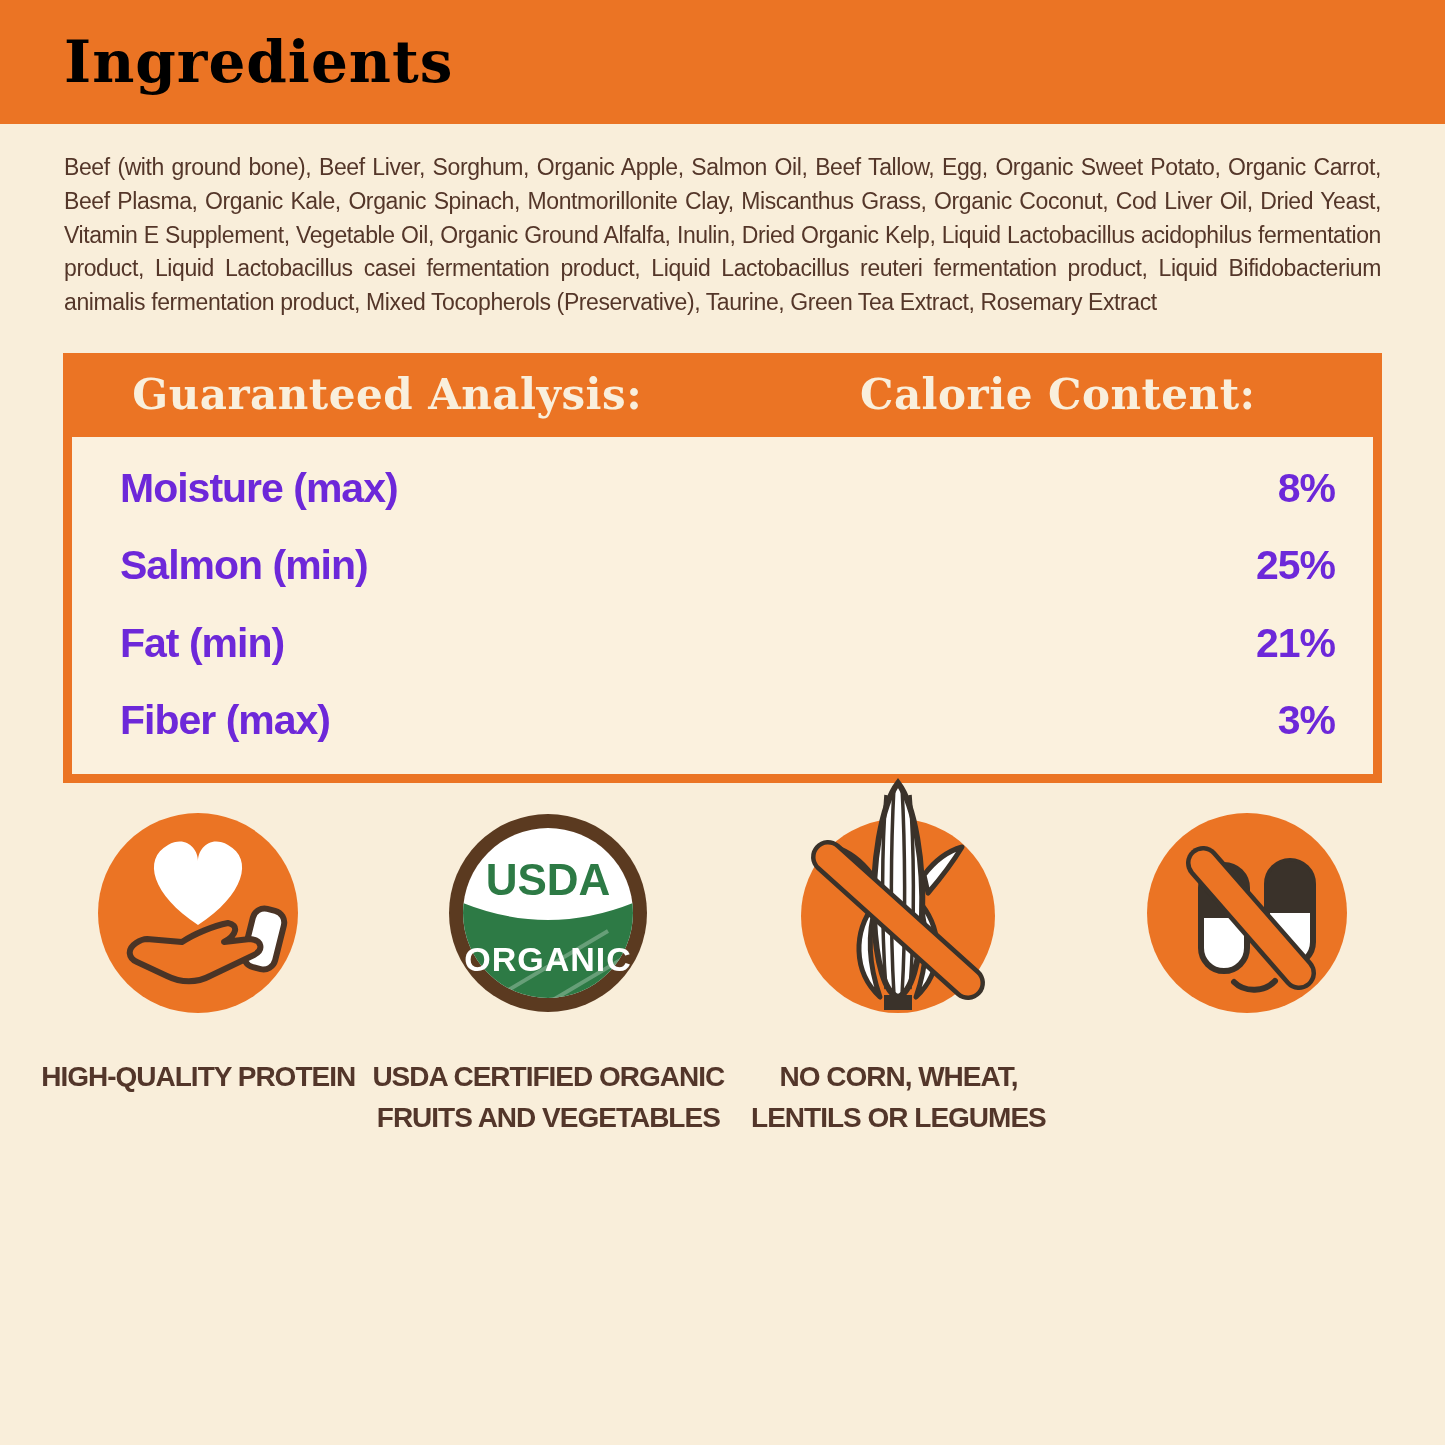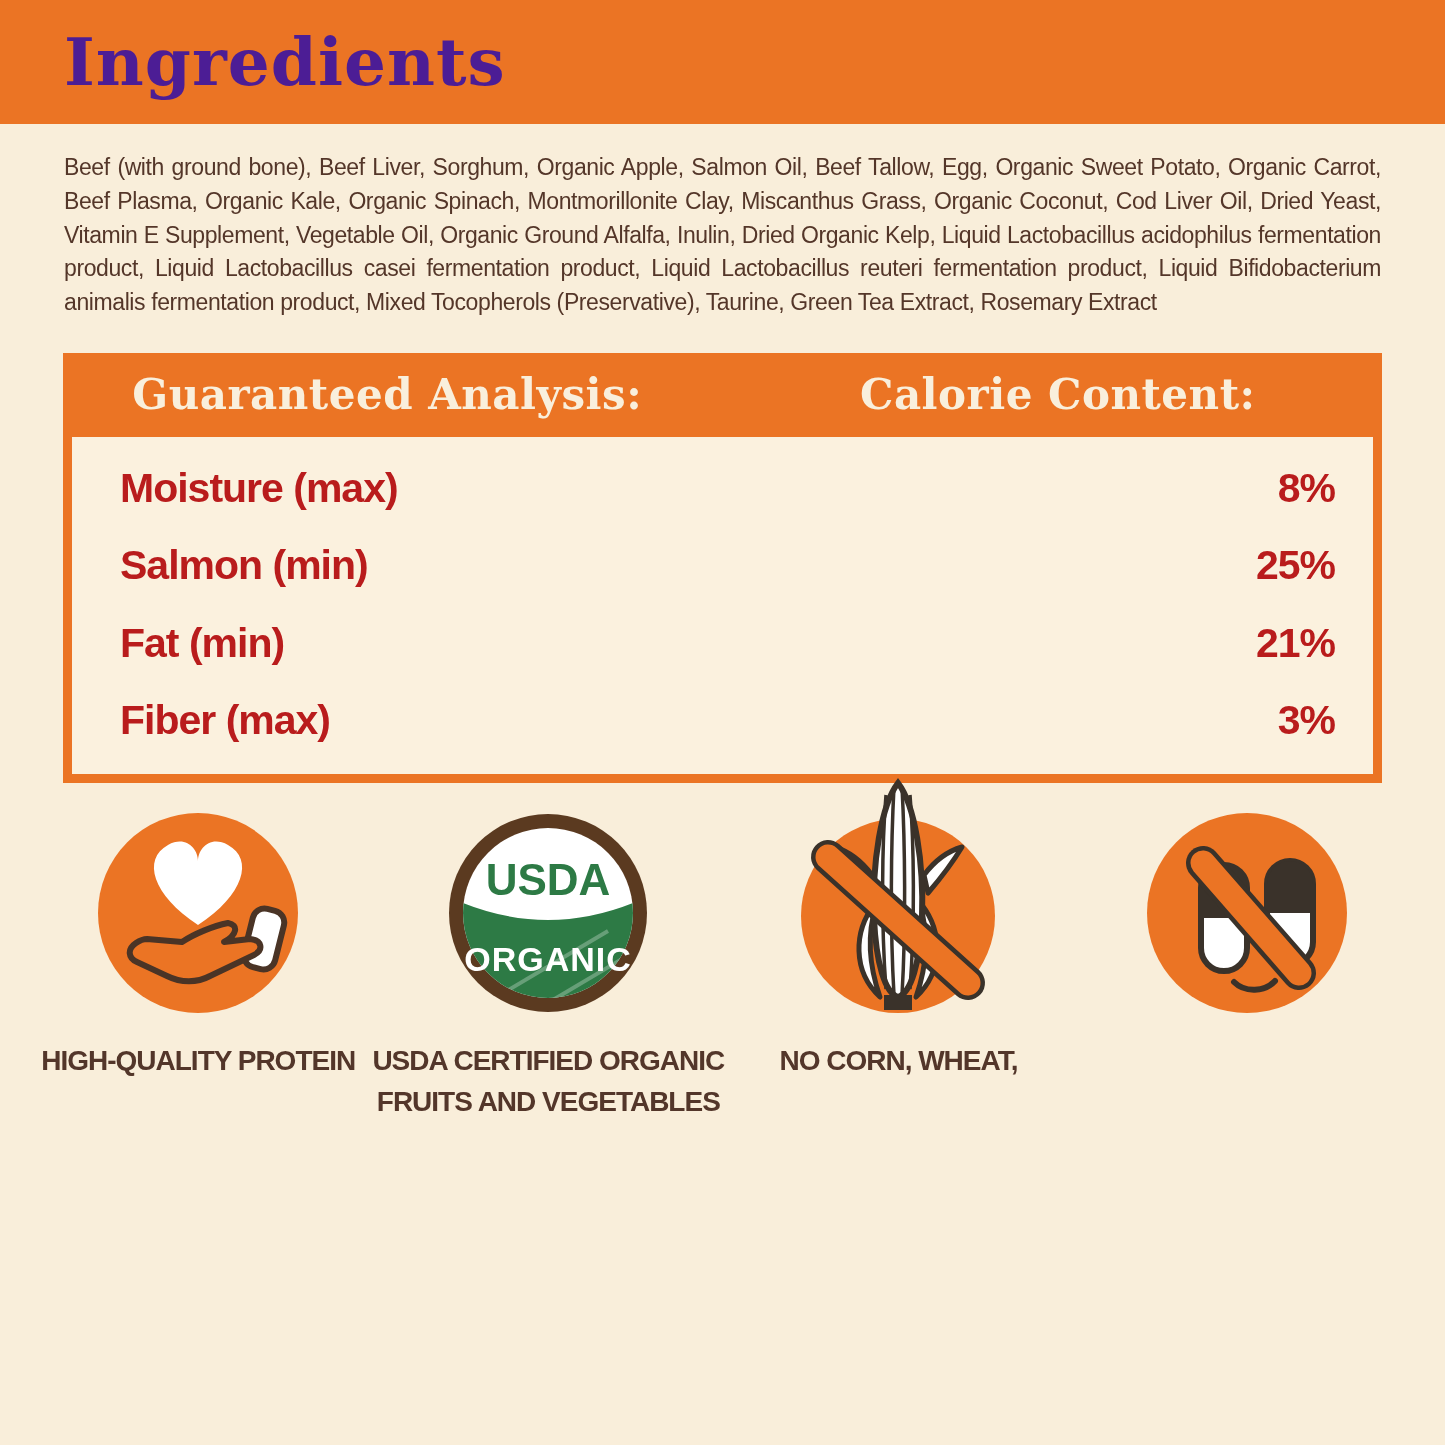"Ingredients" .banner-title { color: #4c1d95 -> #000000; font-size: 66px -> 58px }
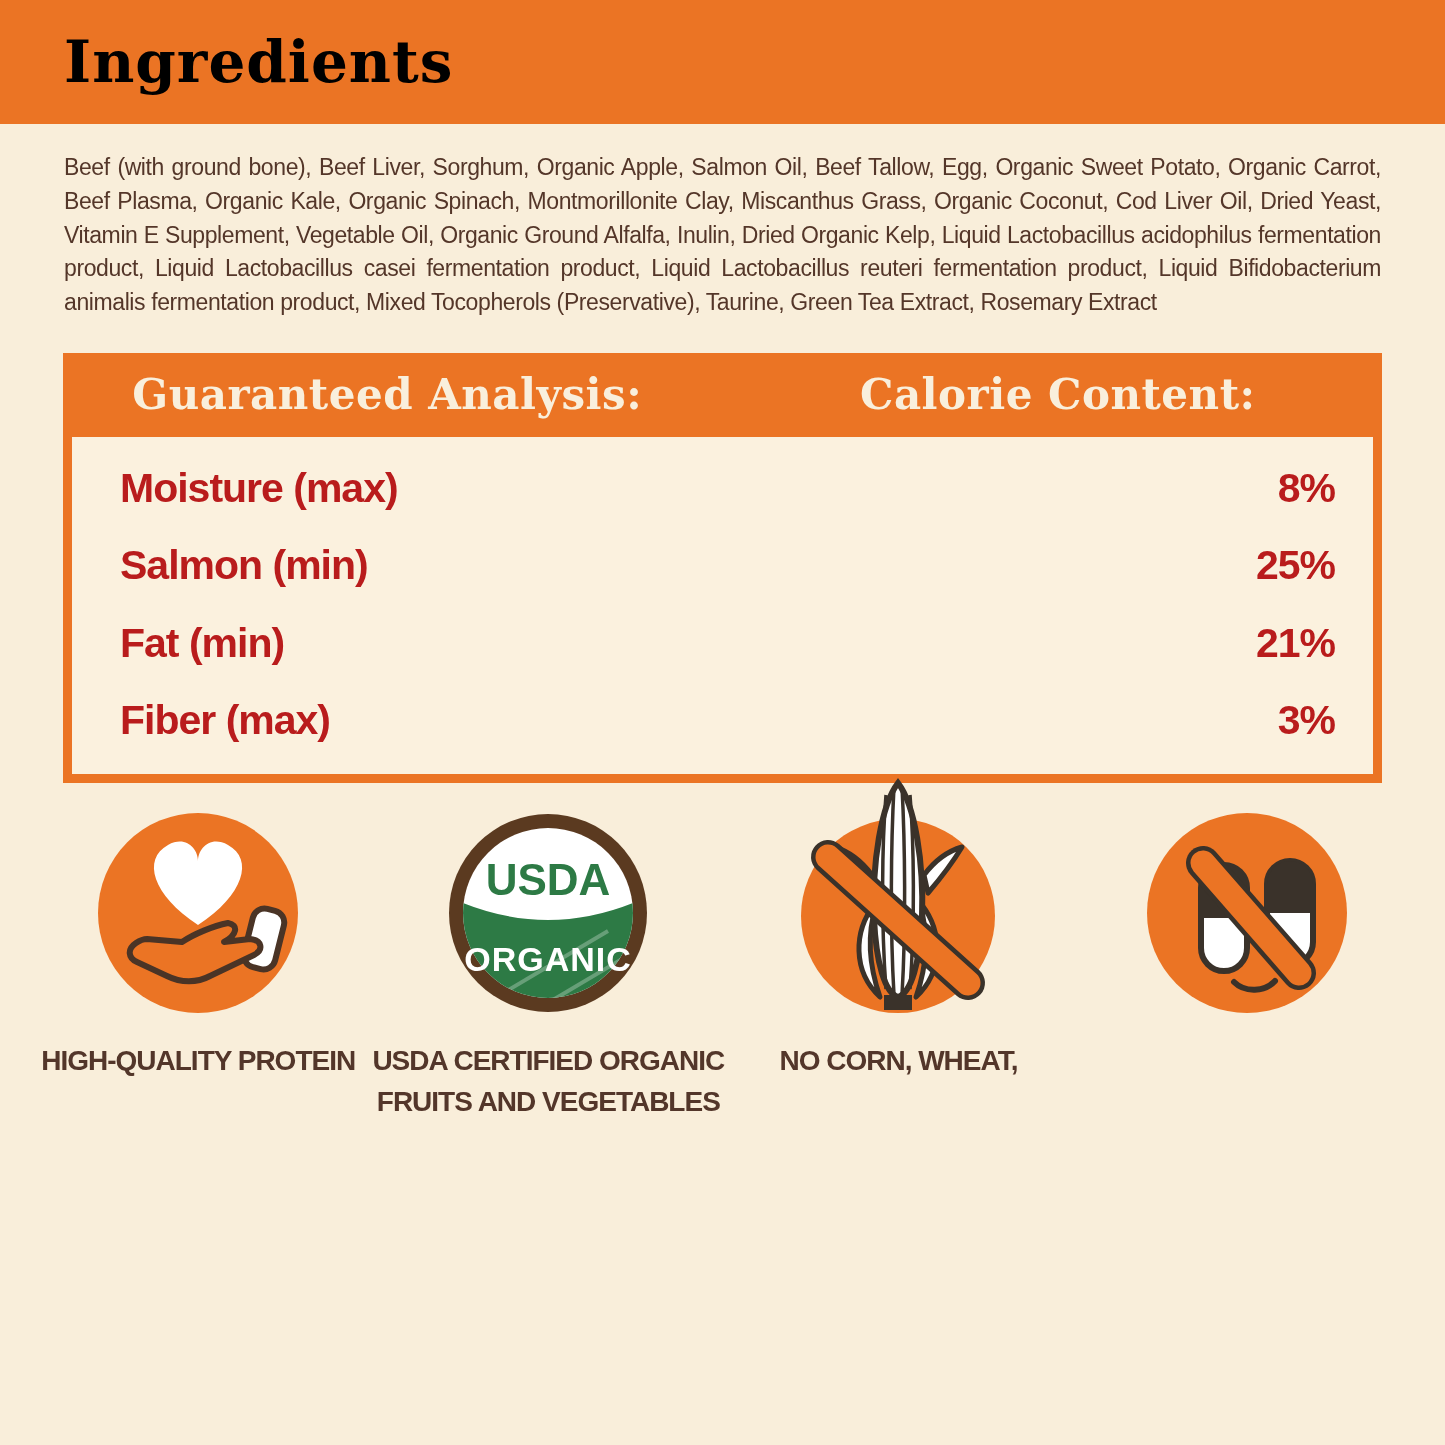"Moisture (max)" .ga-label,.ga-value { color: #b91c1c -> #6d28d9 }
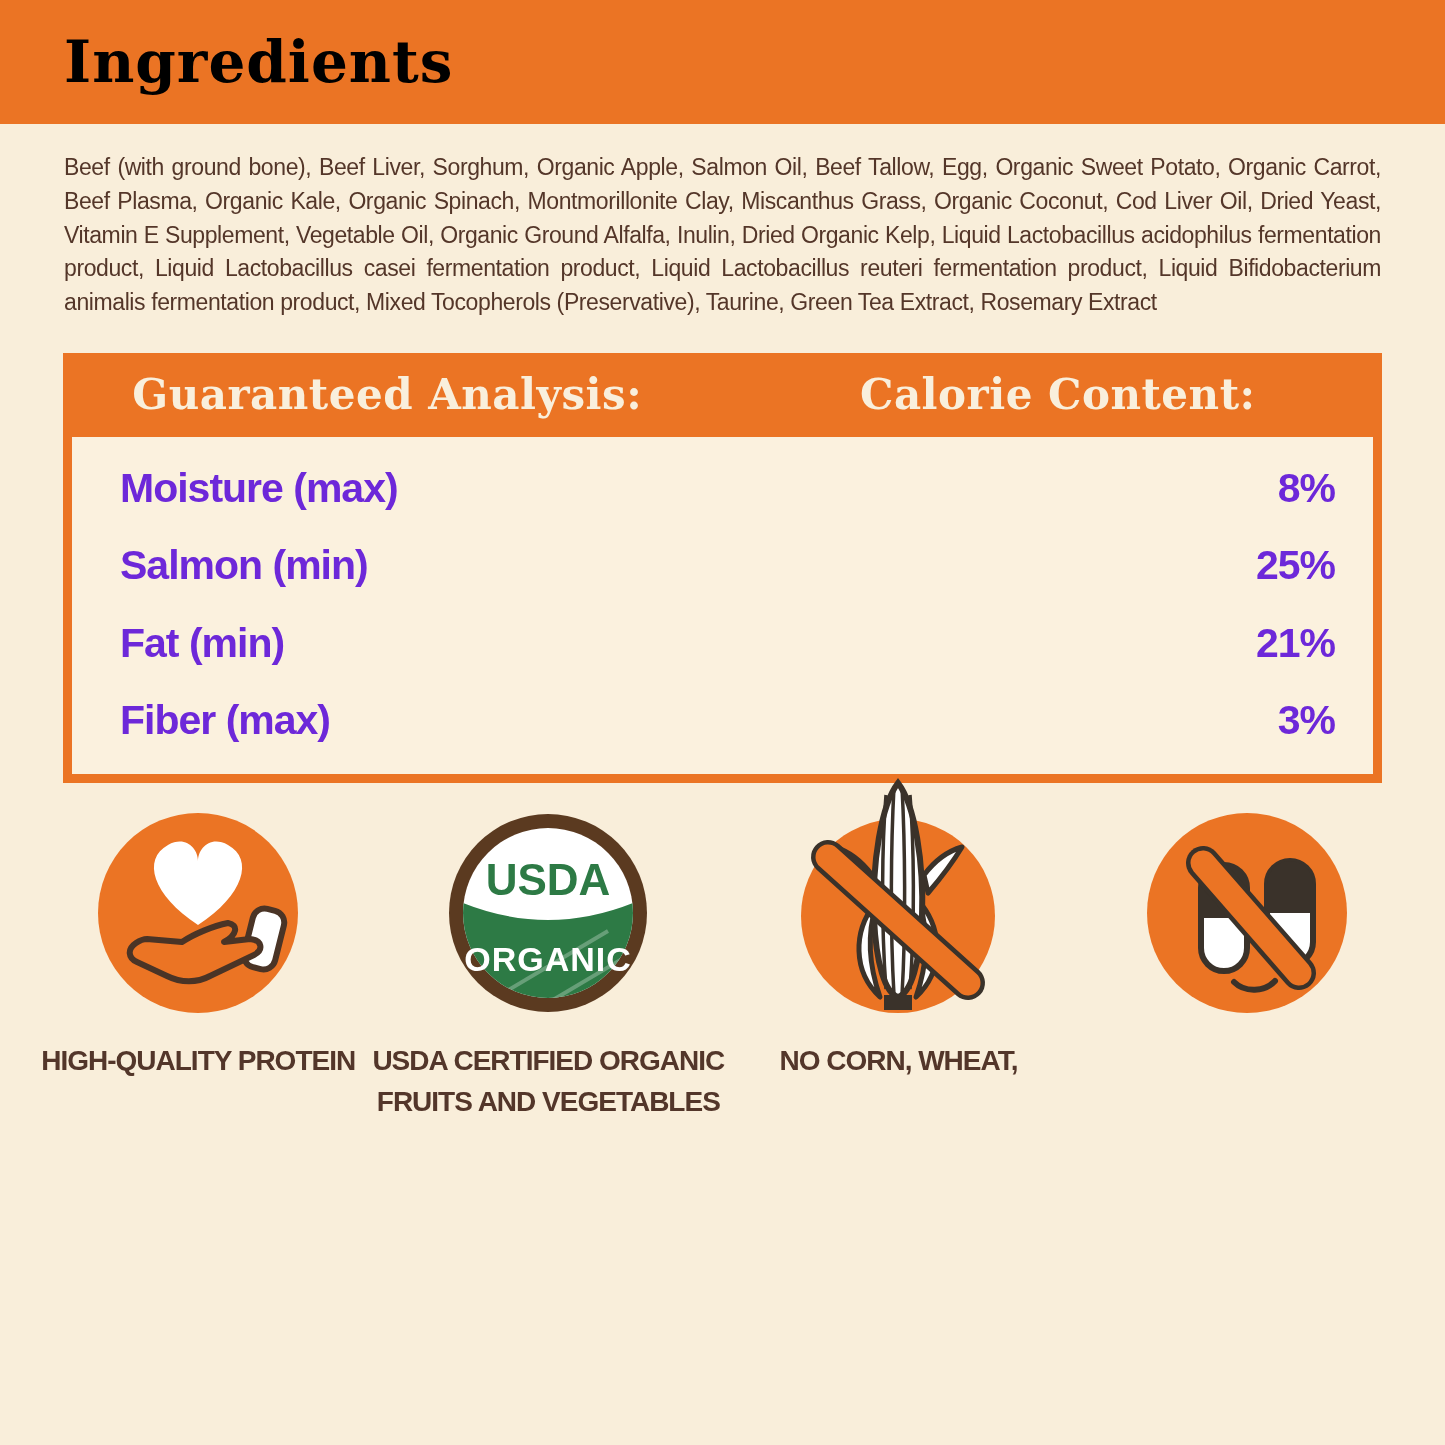"USDA" .badge { gap: none -> 16px }
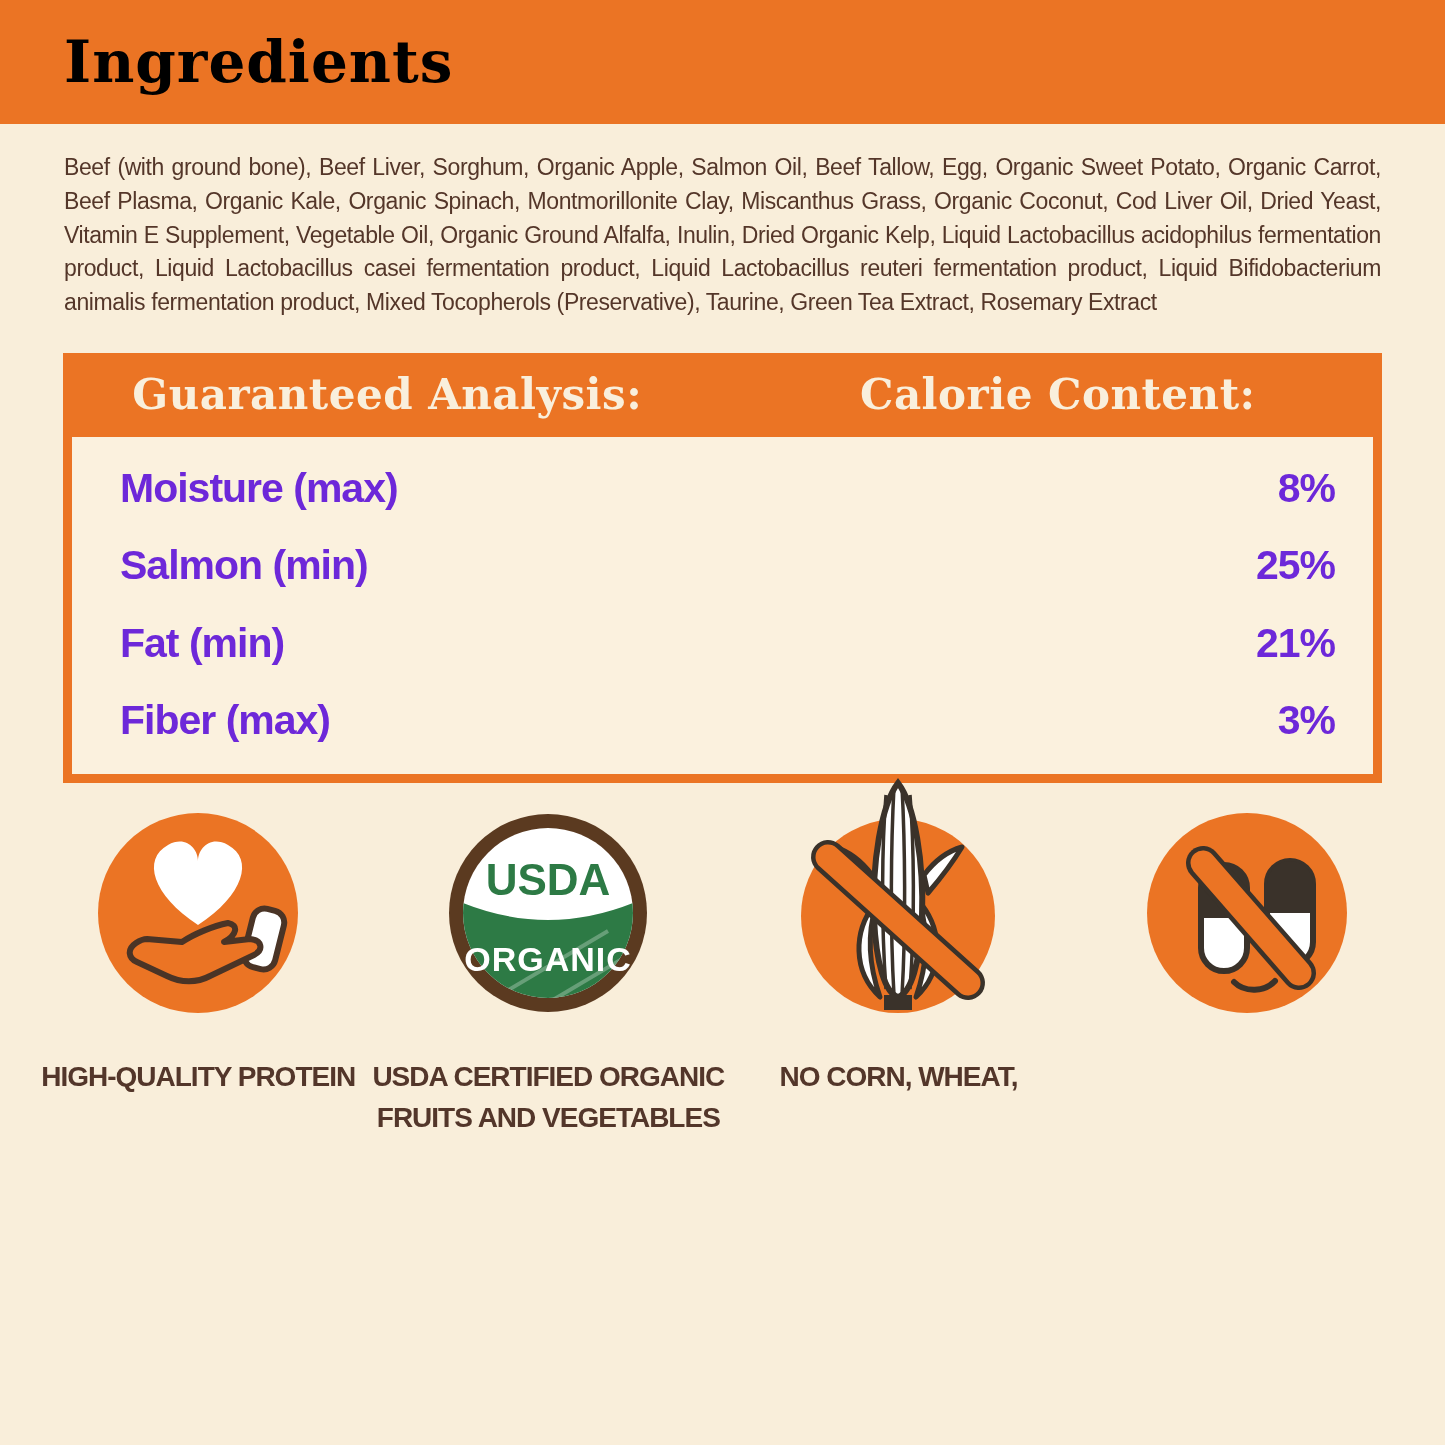"LENTILS OR LEGUMES" div { html: none -> <div>LENTILS OR LEGUMES</div> }
